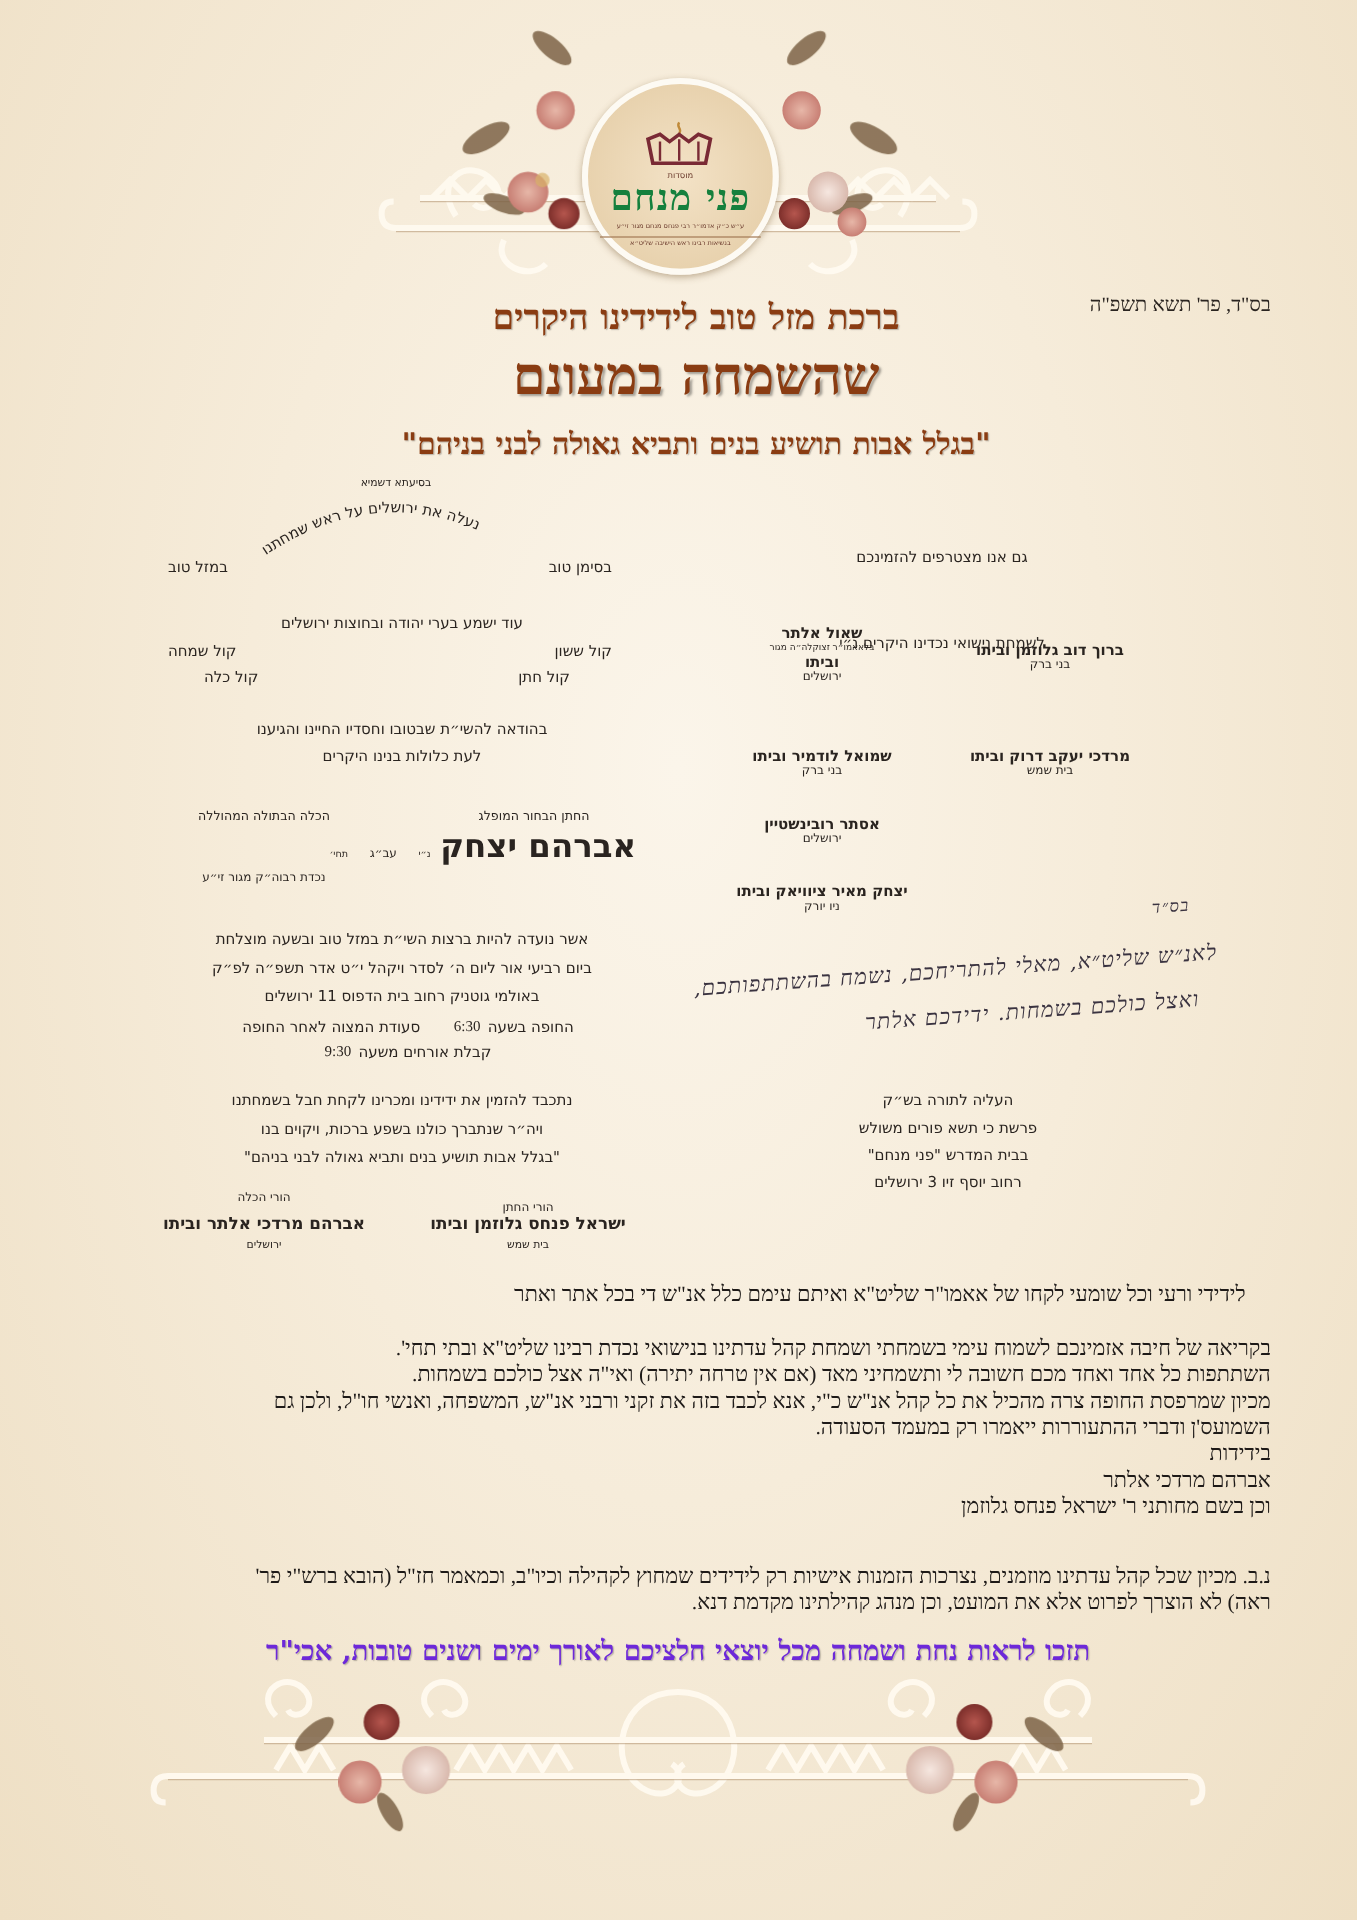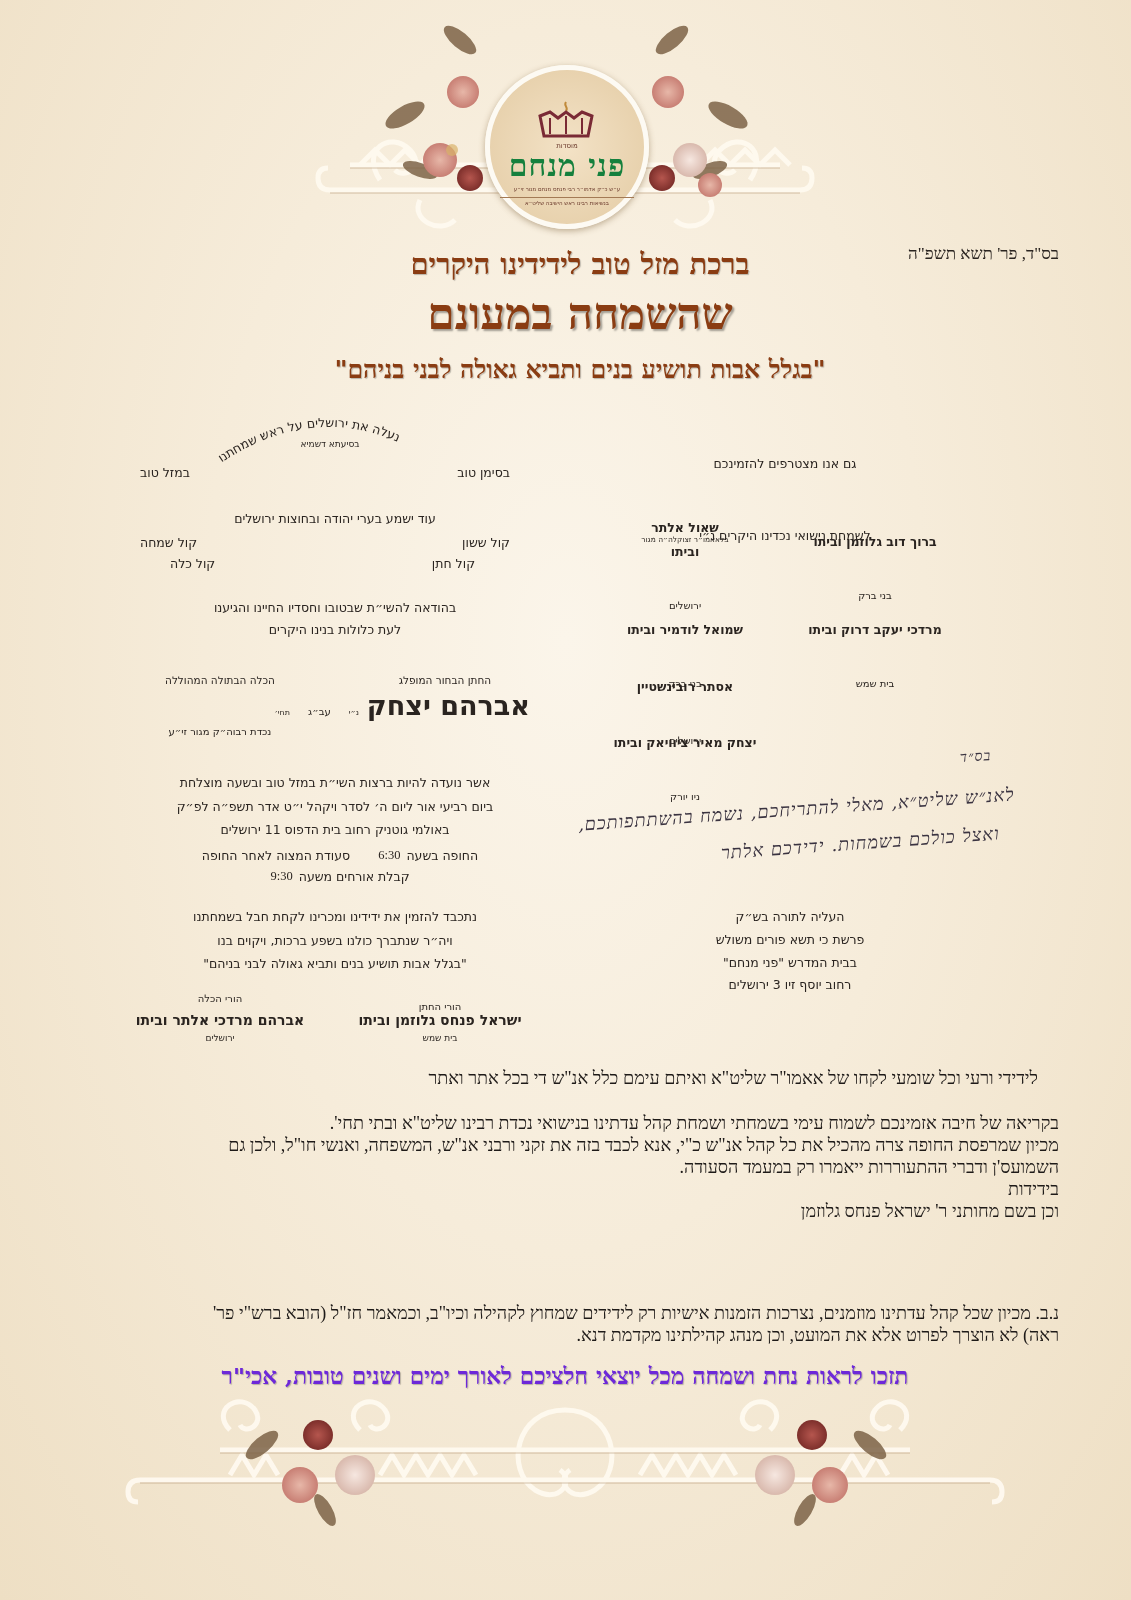"בסיעתא דשמיא" .sm { margin-top: 41px -> none }
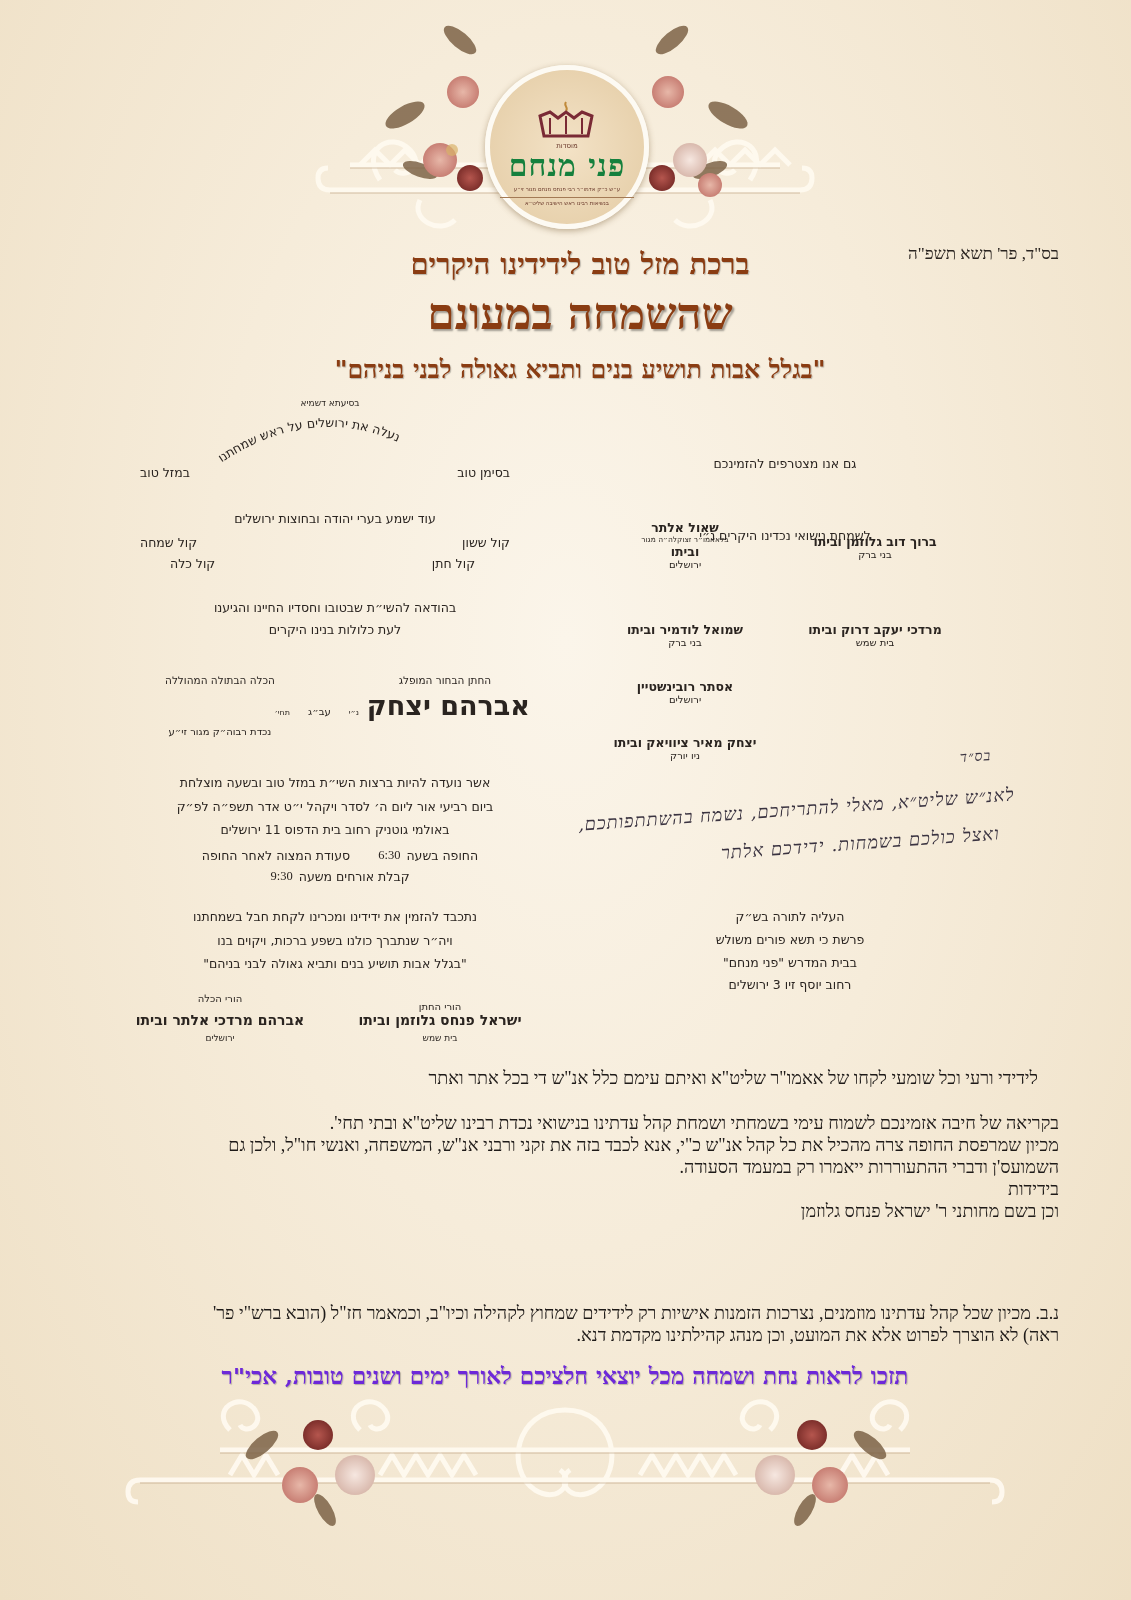"השתתפות כל אחד ואחד מכם" div { html: none -> <div>השתתפות כל אחד ואחד מכם חשובה לי ותשמחיני מאד (אם אין טרחה יתירה) ואי"ה אצל כולכם בשמחות.</div> }
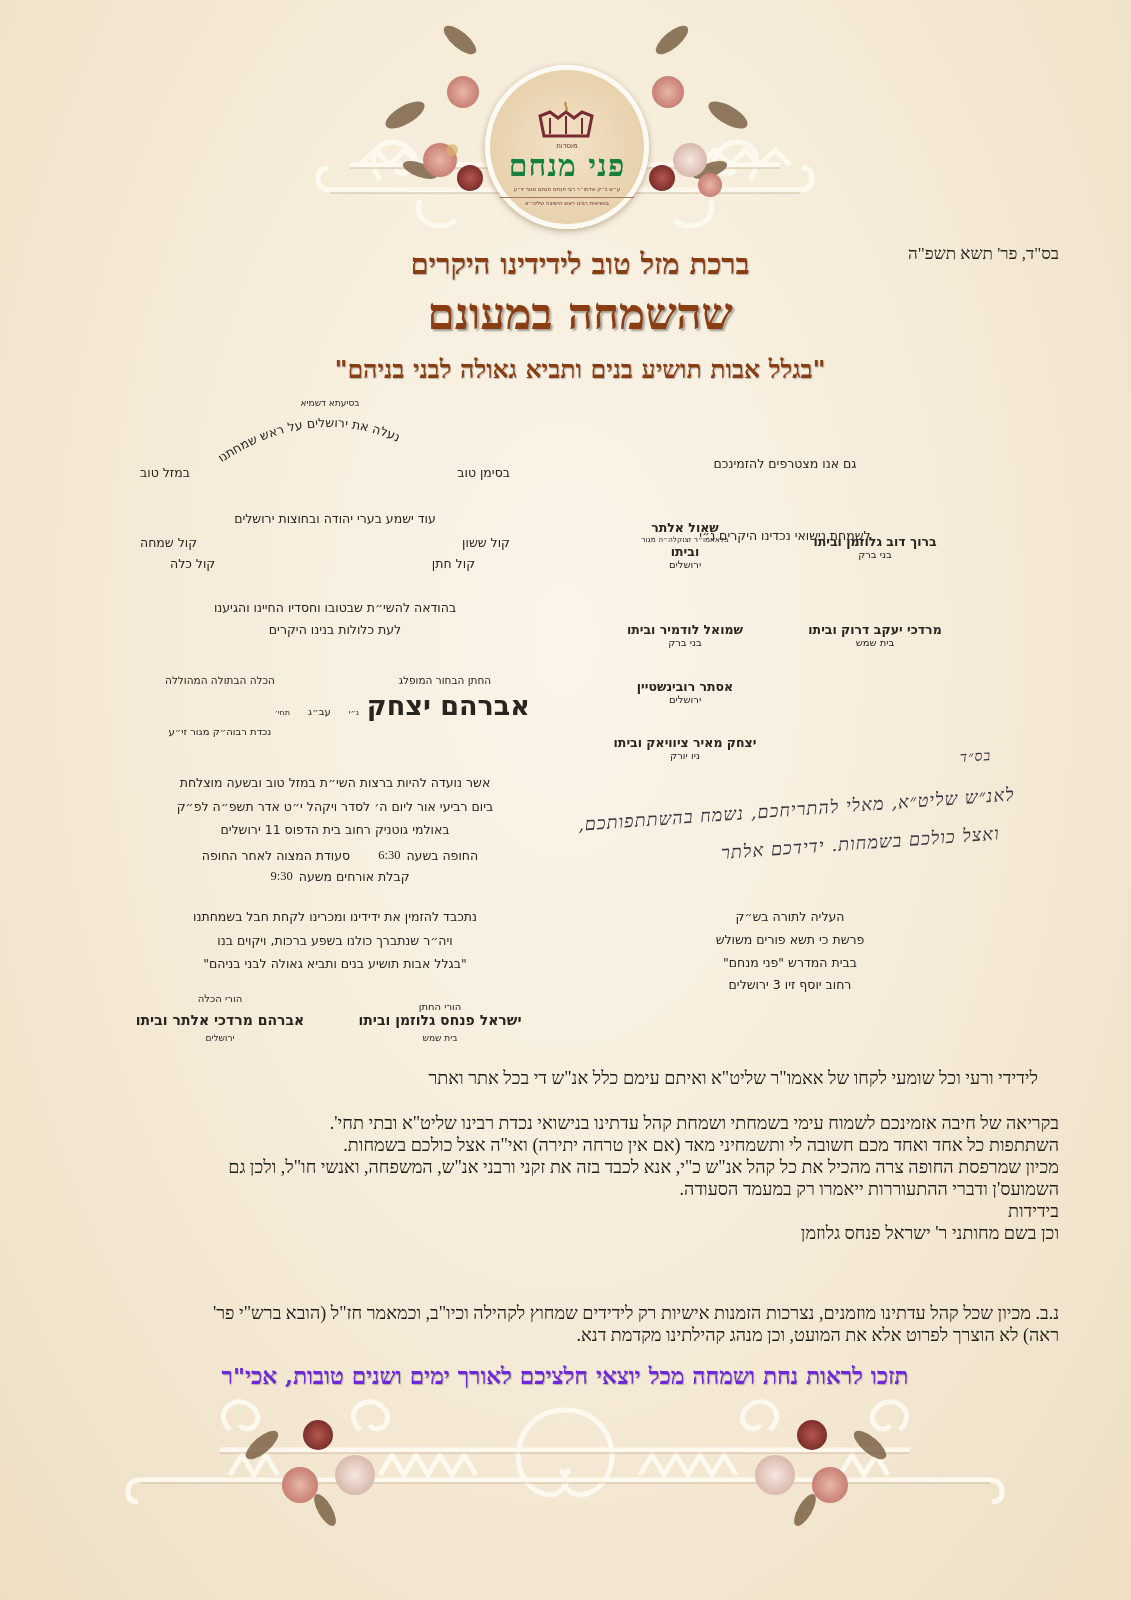"אברהם מרדכי אלתר" div { html: none -> <div>אברהם מרדכי אלתר</div> }
